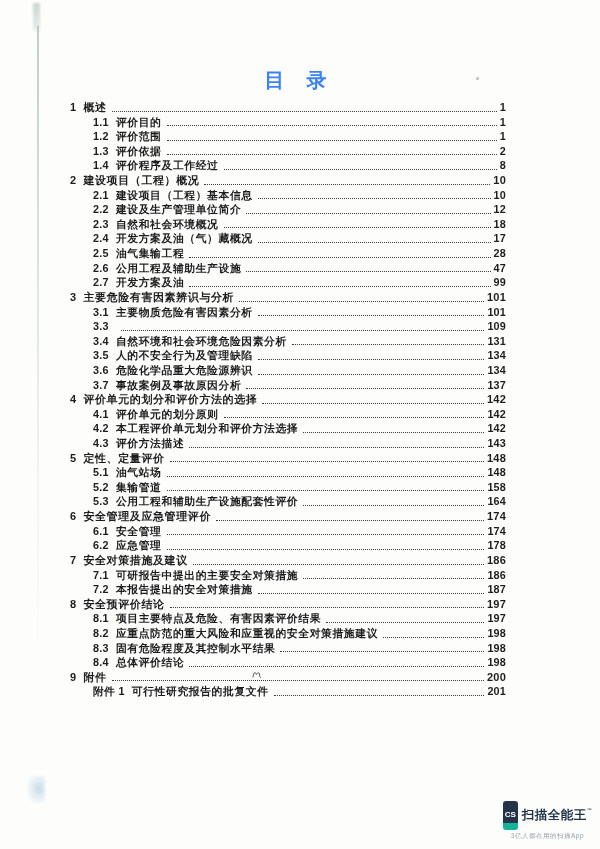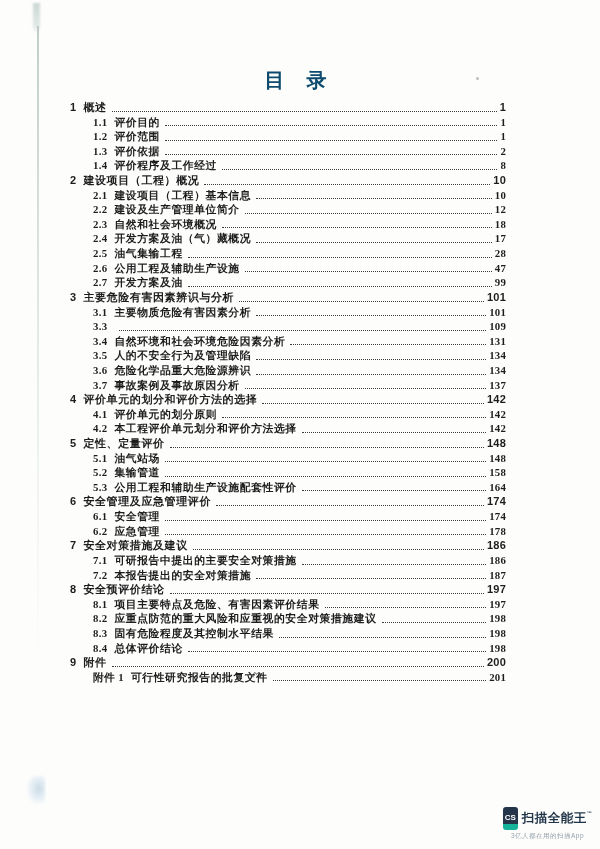"目 录" .doc-title { color: #0c4a6e -> #3b82f6 }
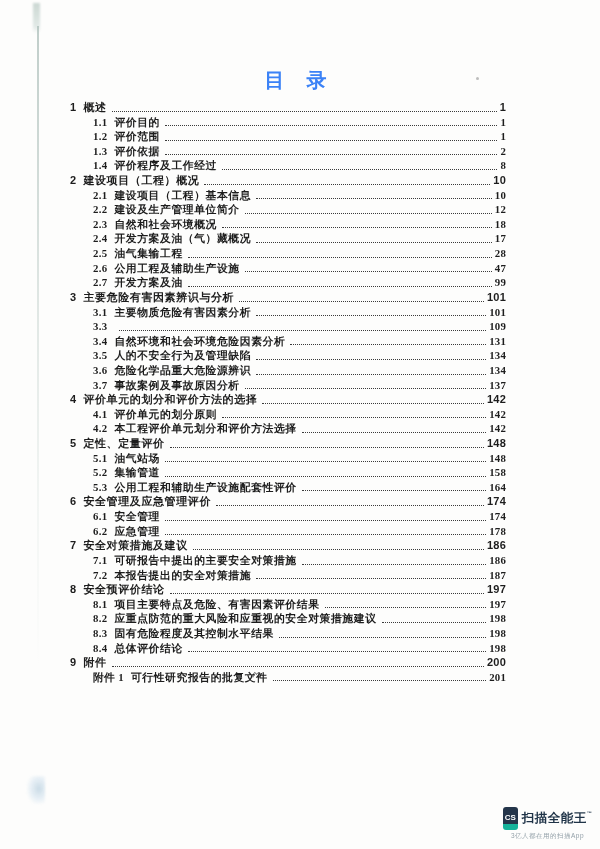"1.1" .toc-row.level-2 { font-family: Liberation Serif, serif -> none }
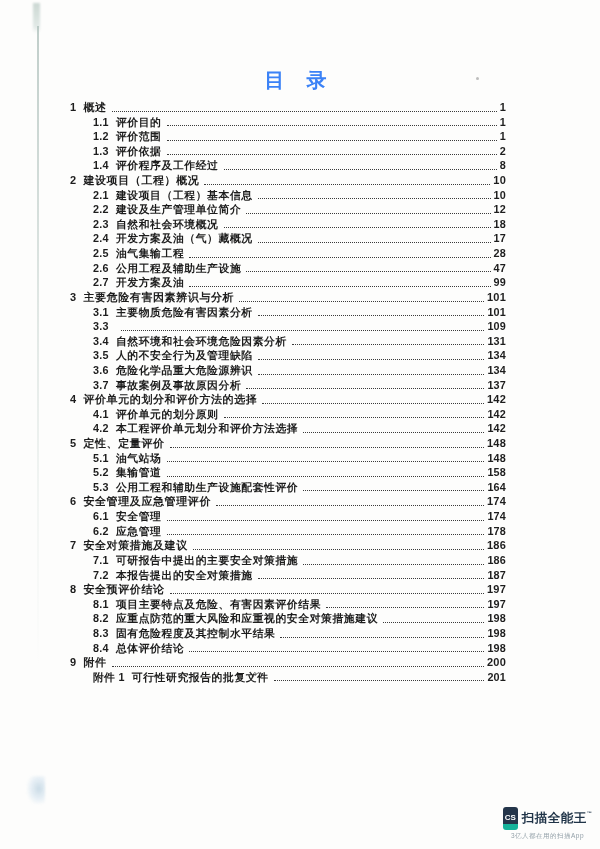"4.3" div.toc-row { html: none -> <div> <span>4.3</span> <span>评价方法描述</span> <span></span> <span>143</span> </div> }
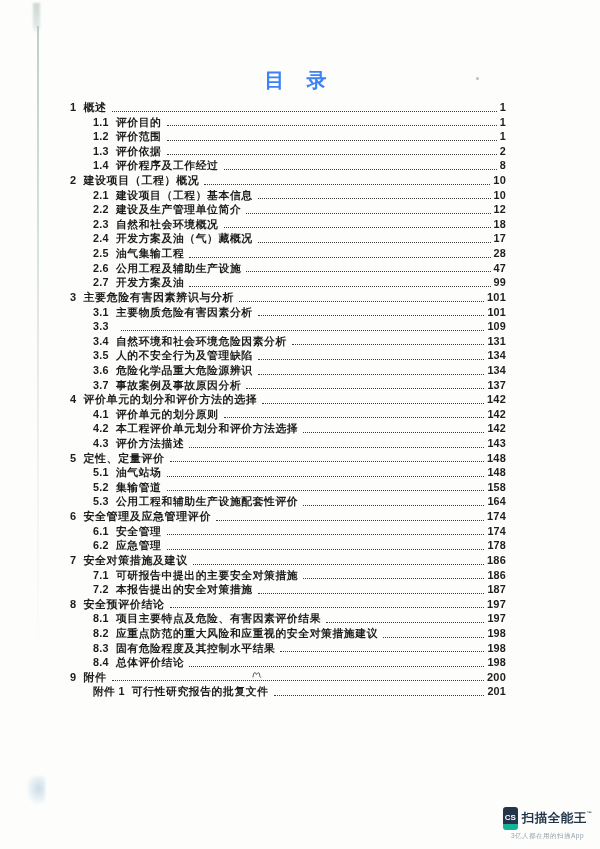"CS" .wm-badge { height: 23px -> 29px }
